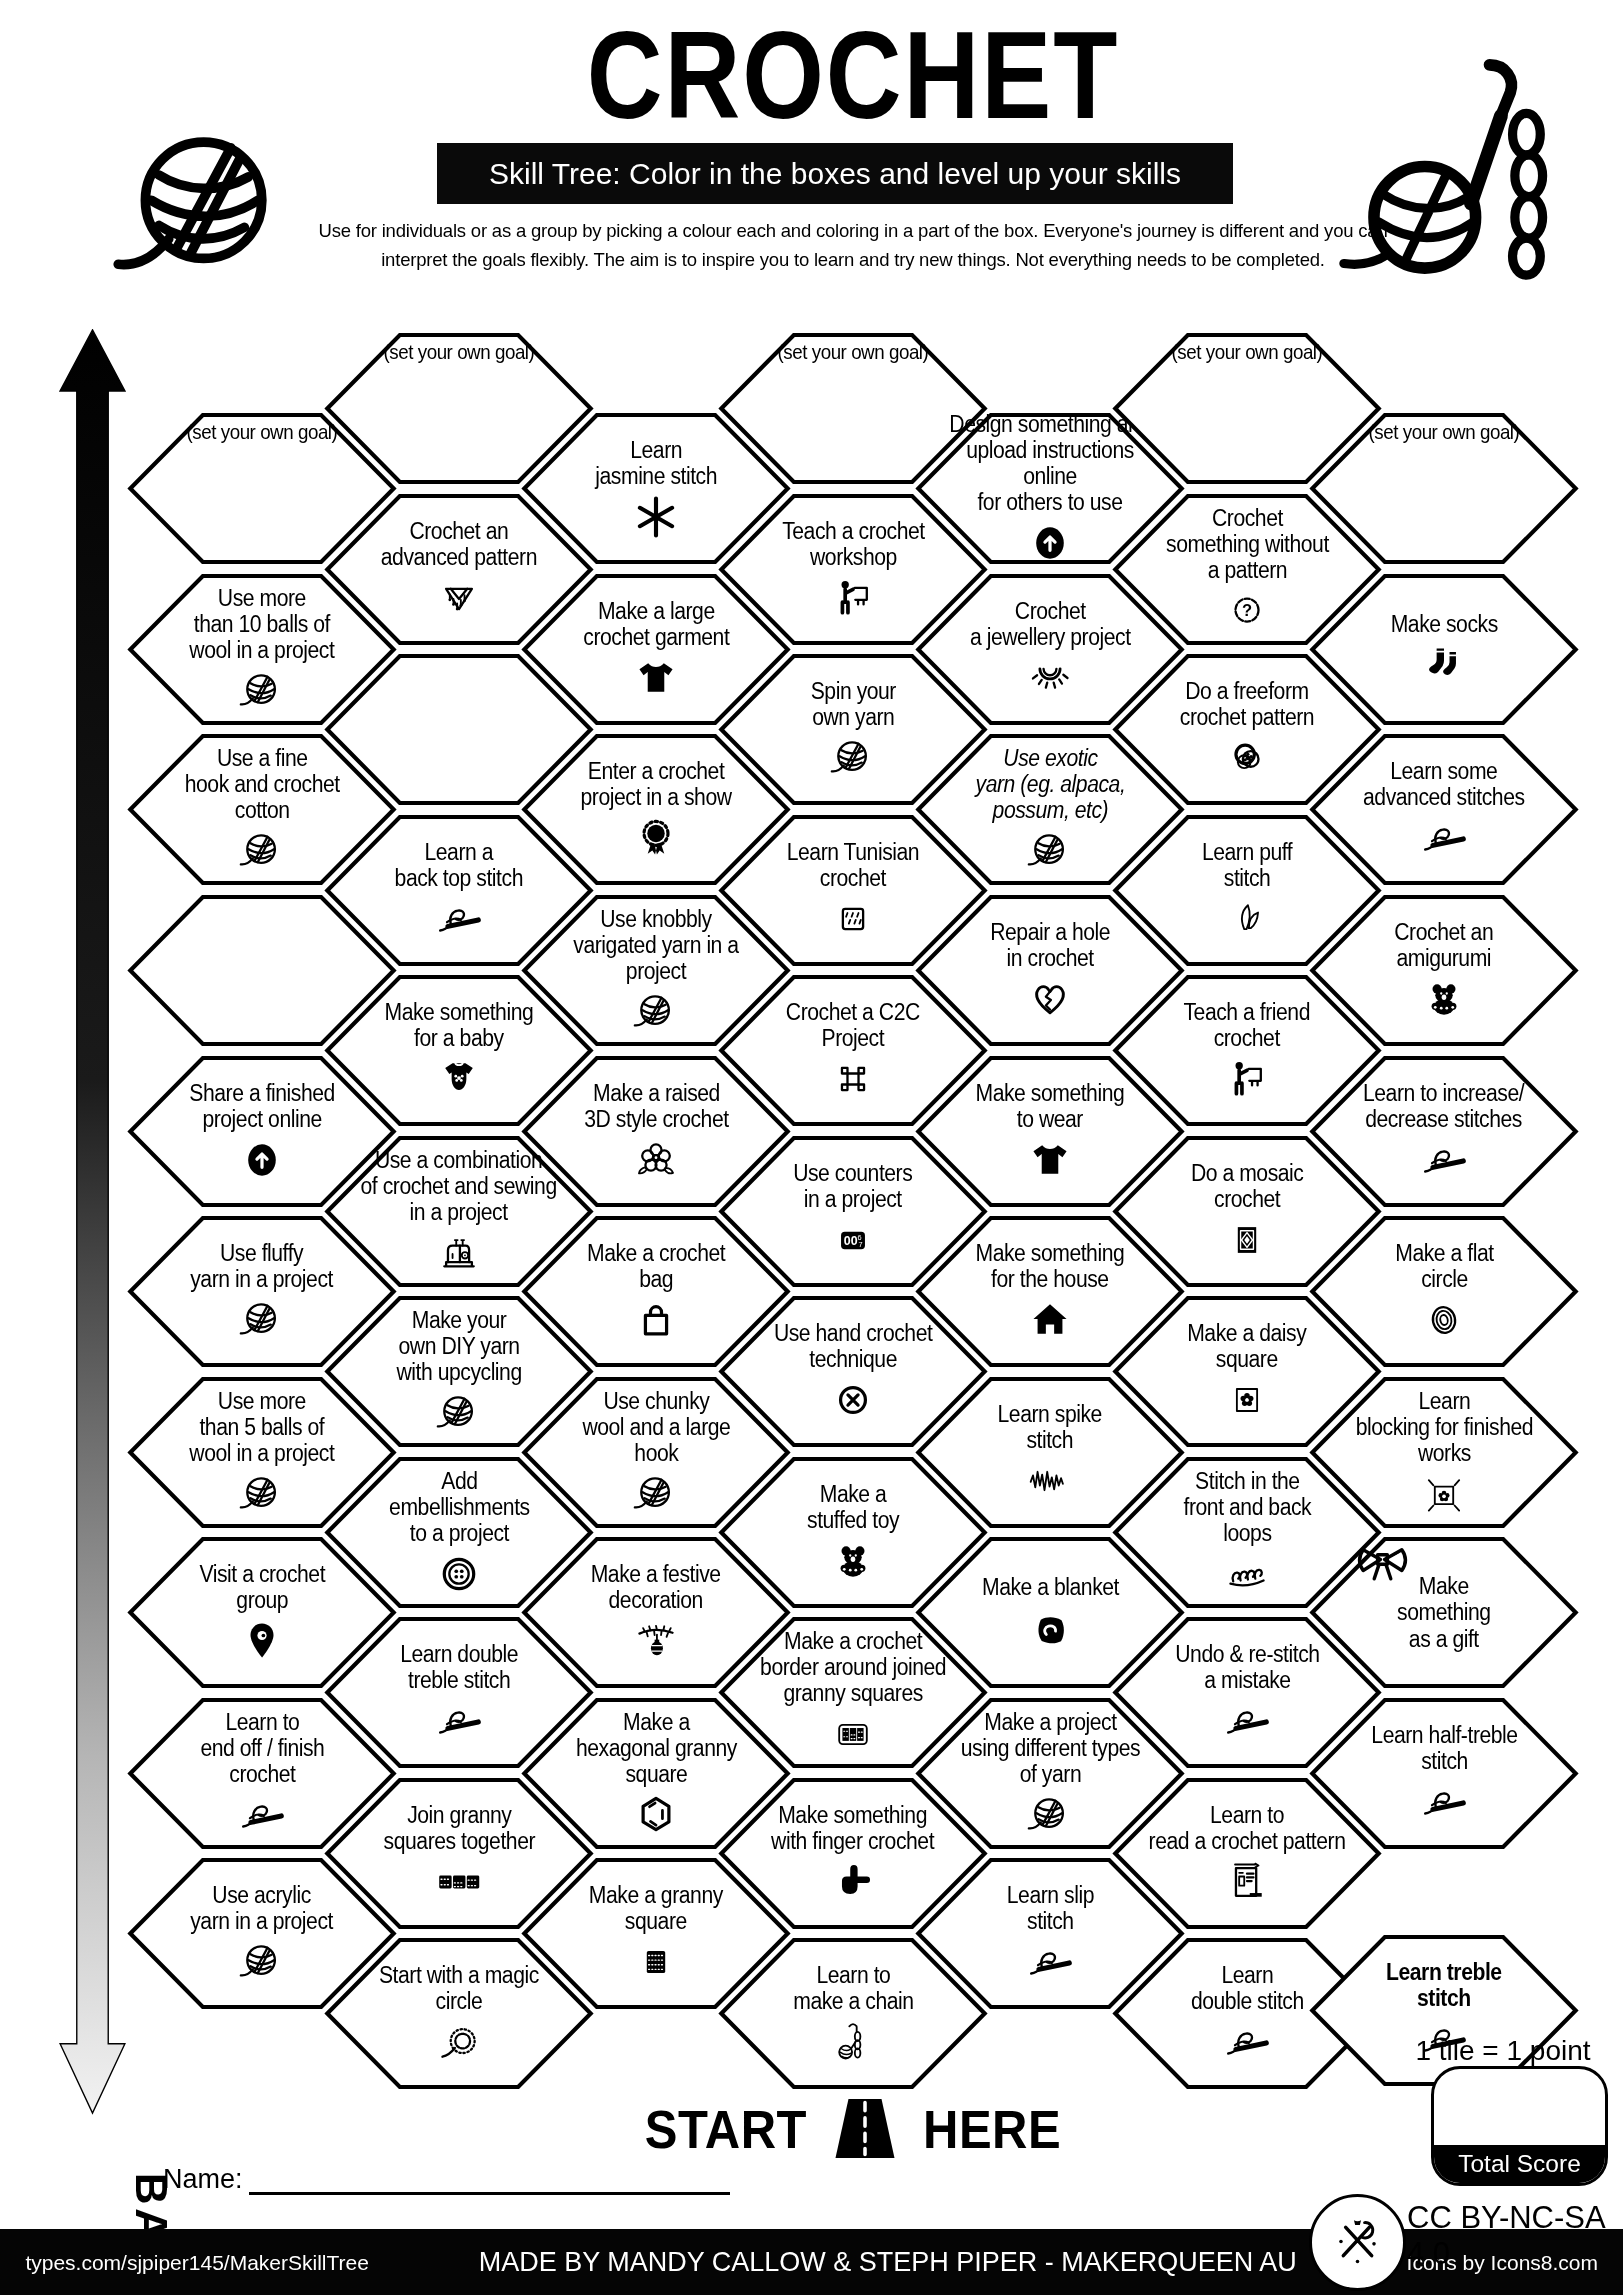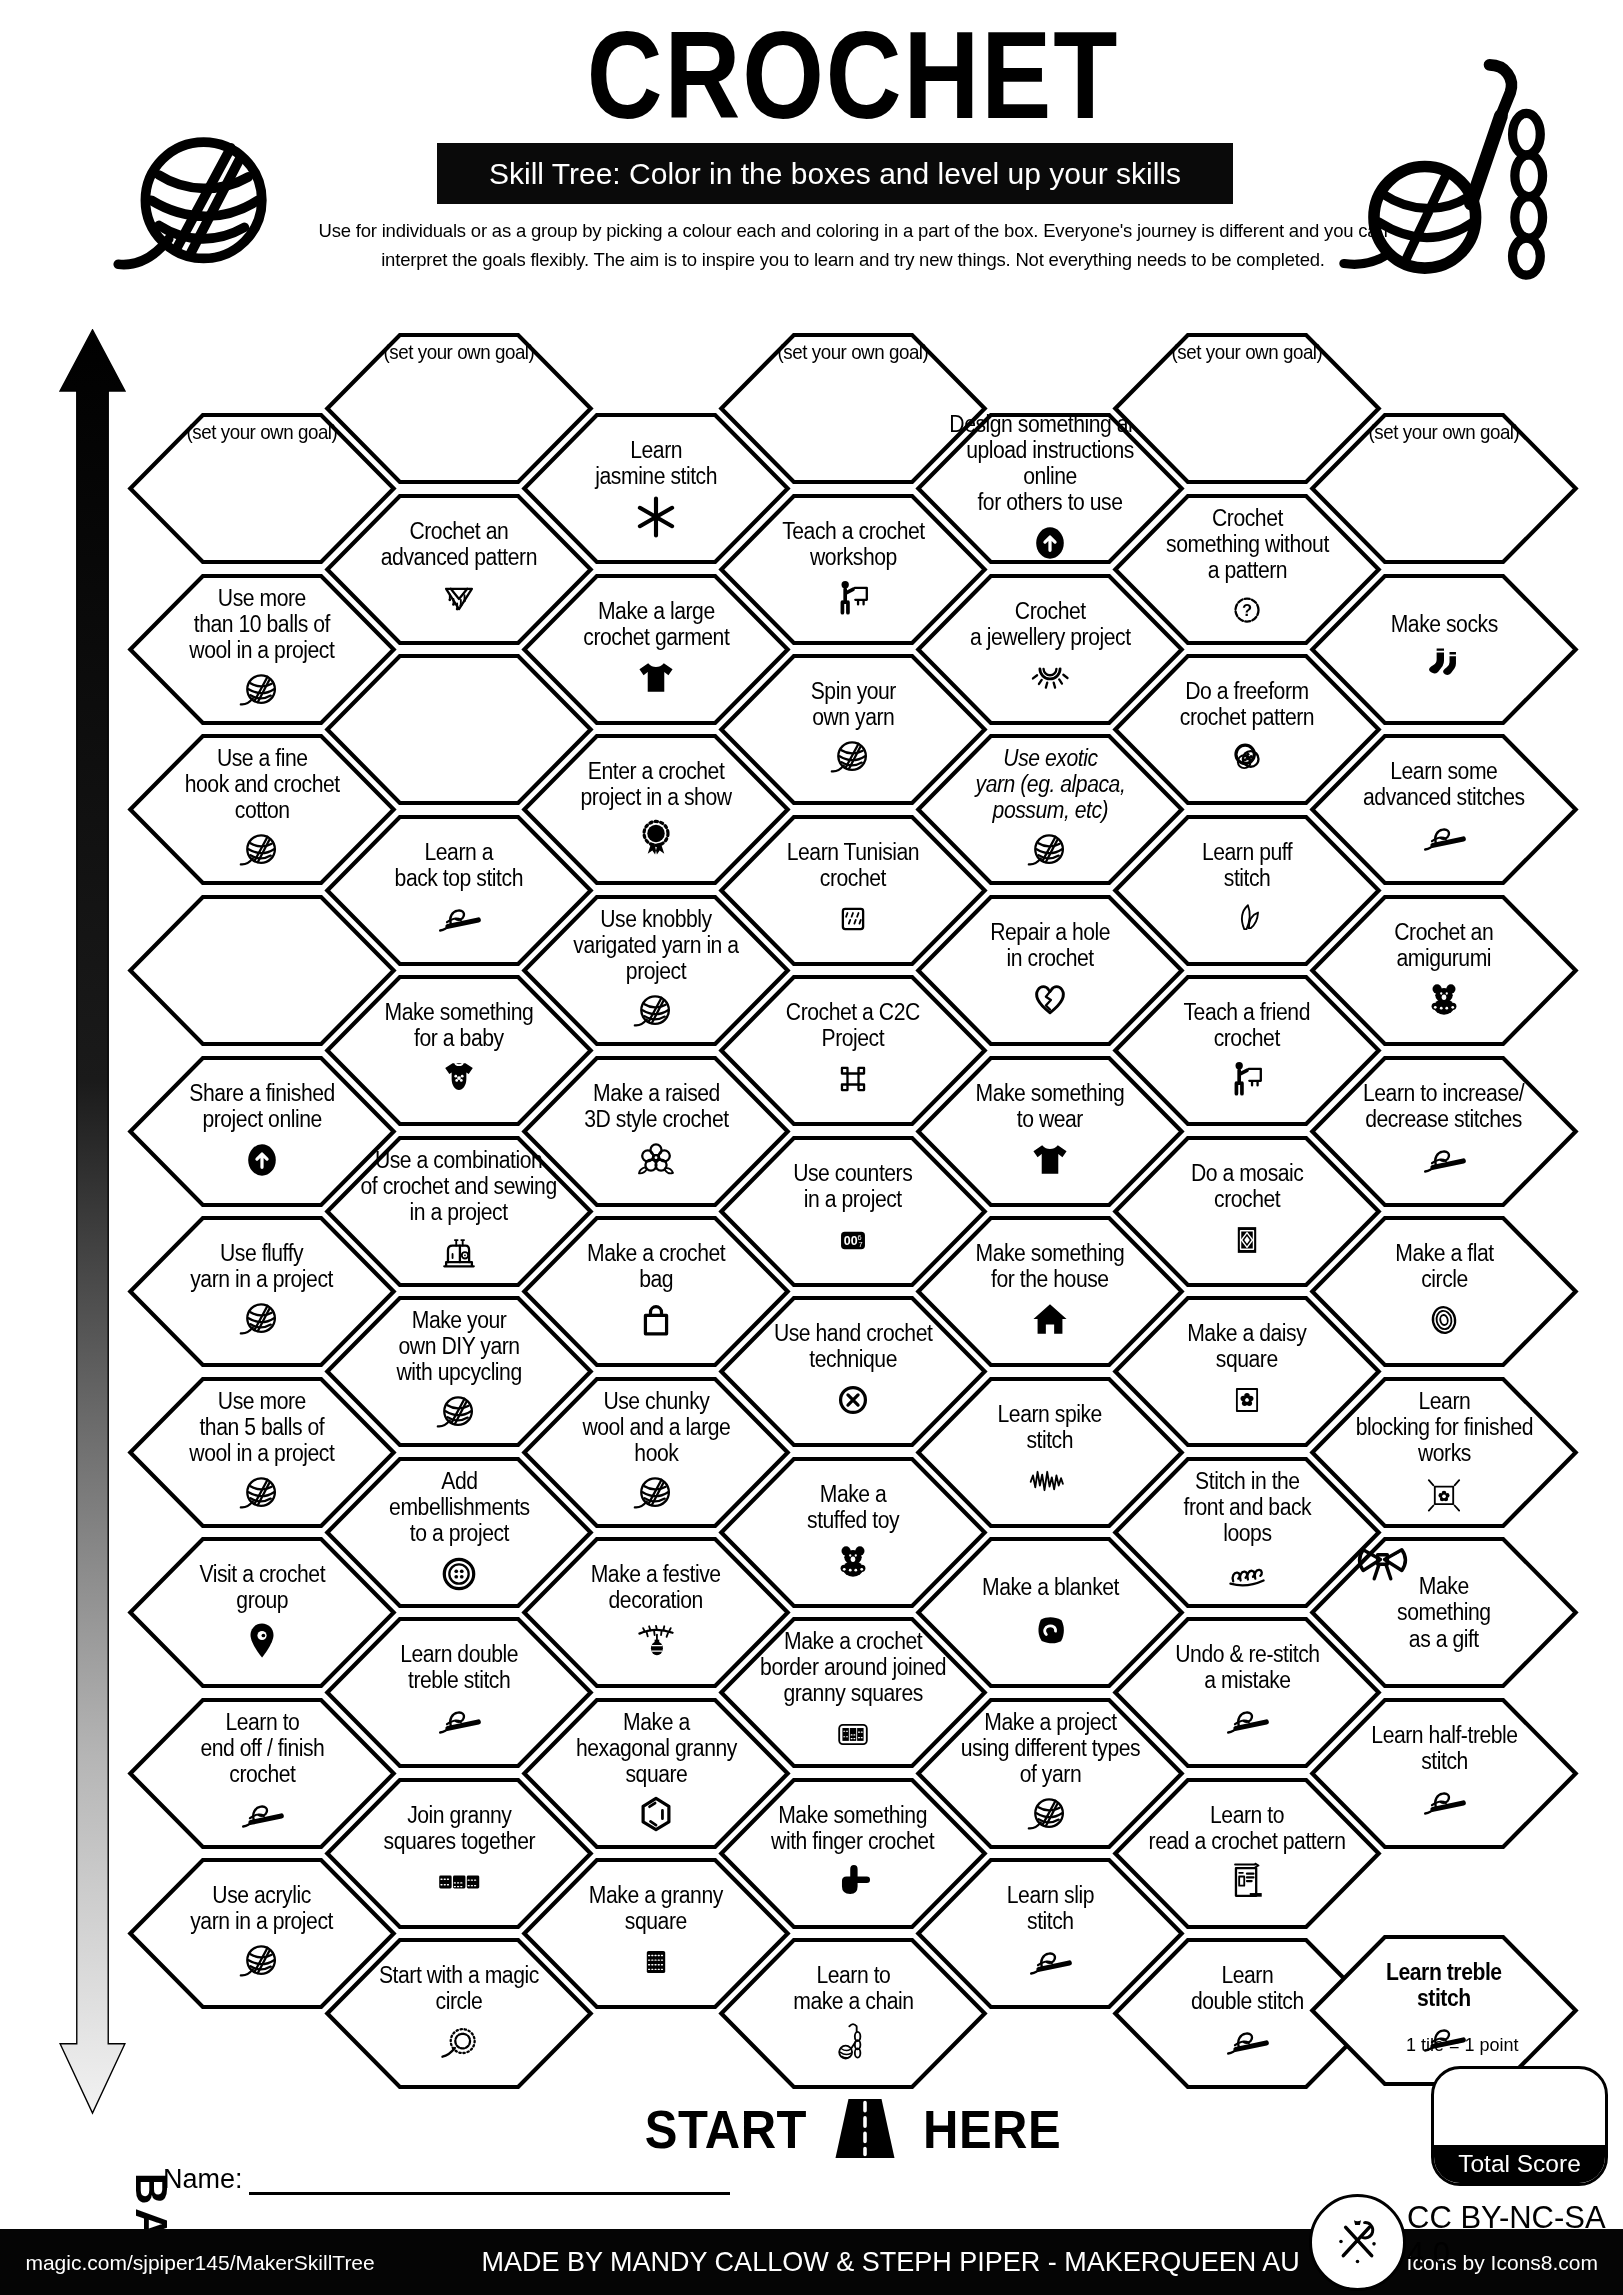"1 tile = 1 point" .tile-note { font-size: 18px -> 28px; text-align: left -> center }
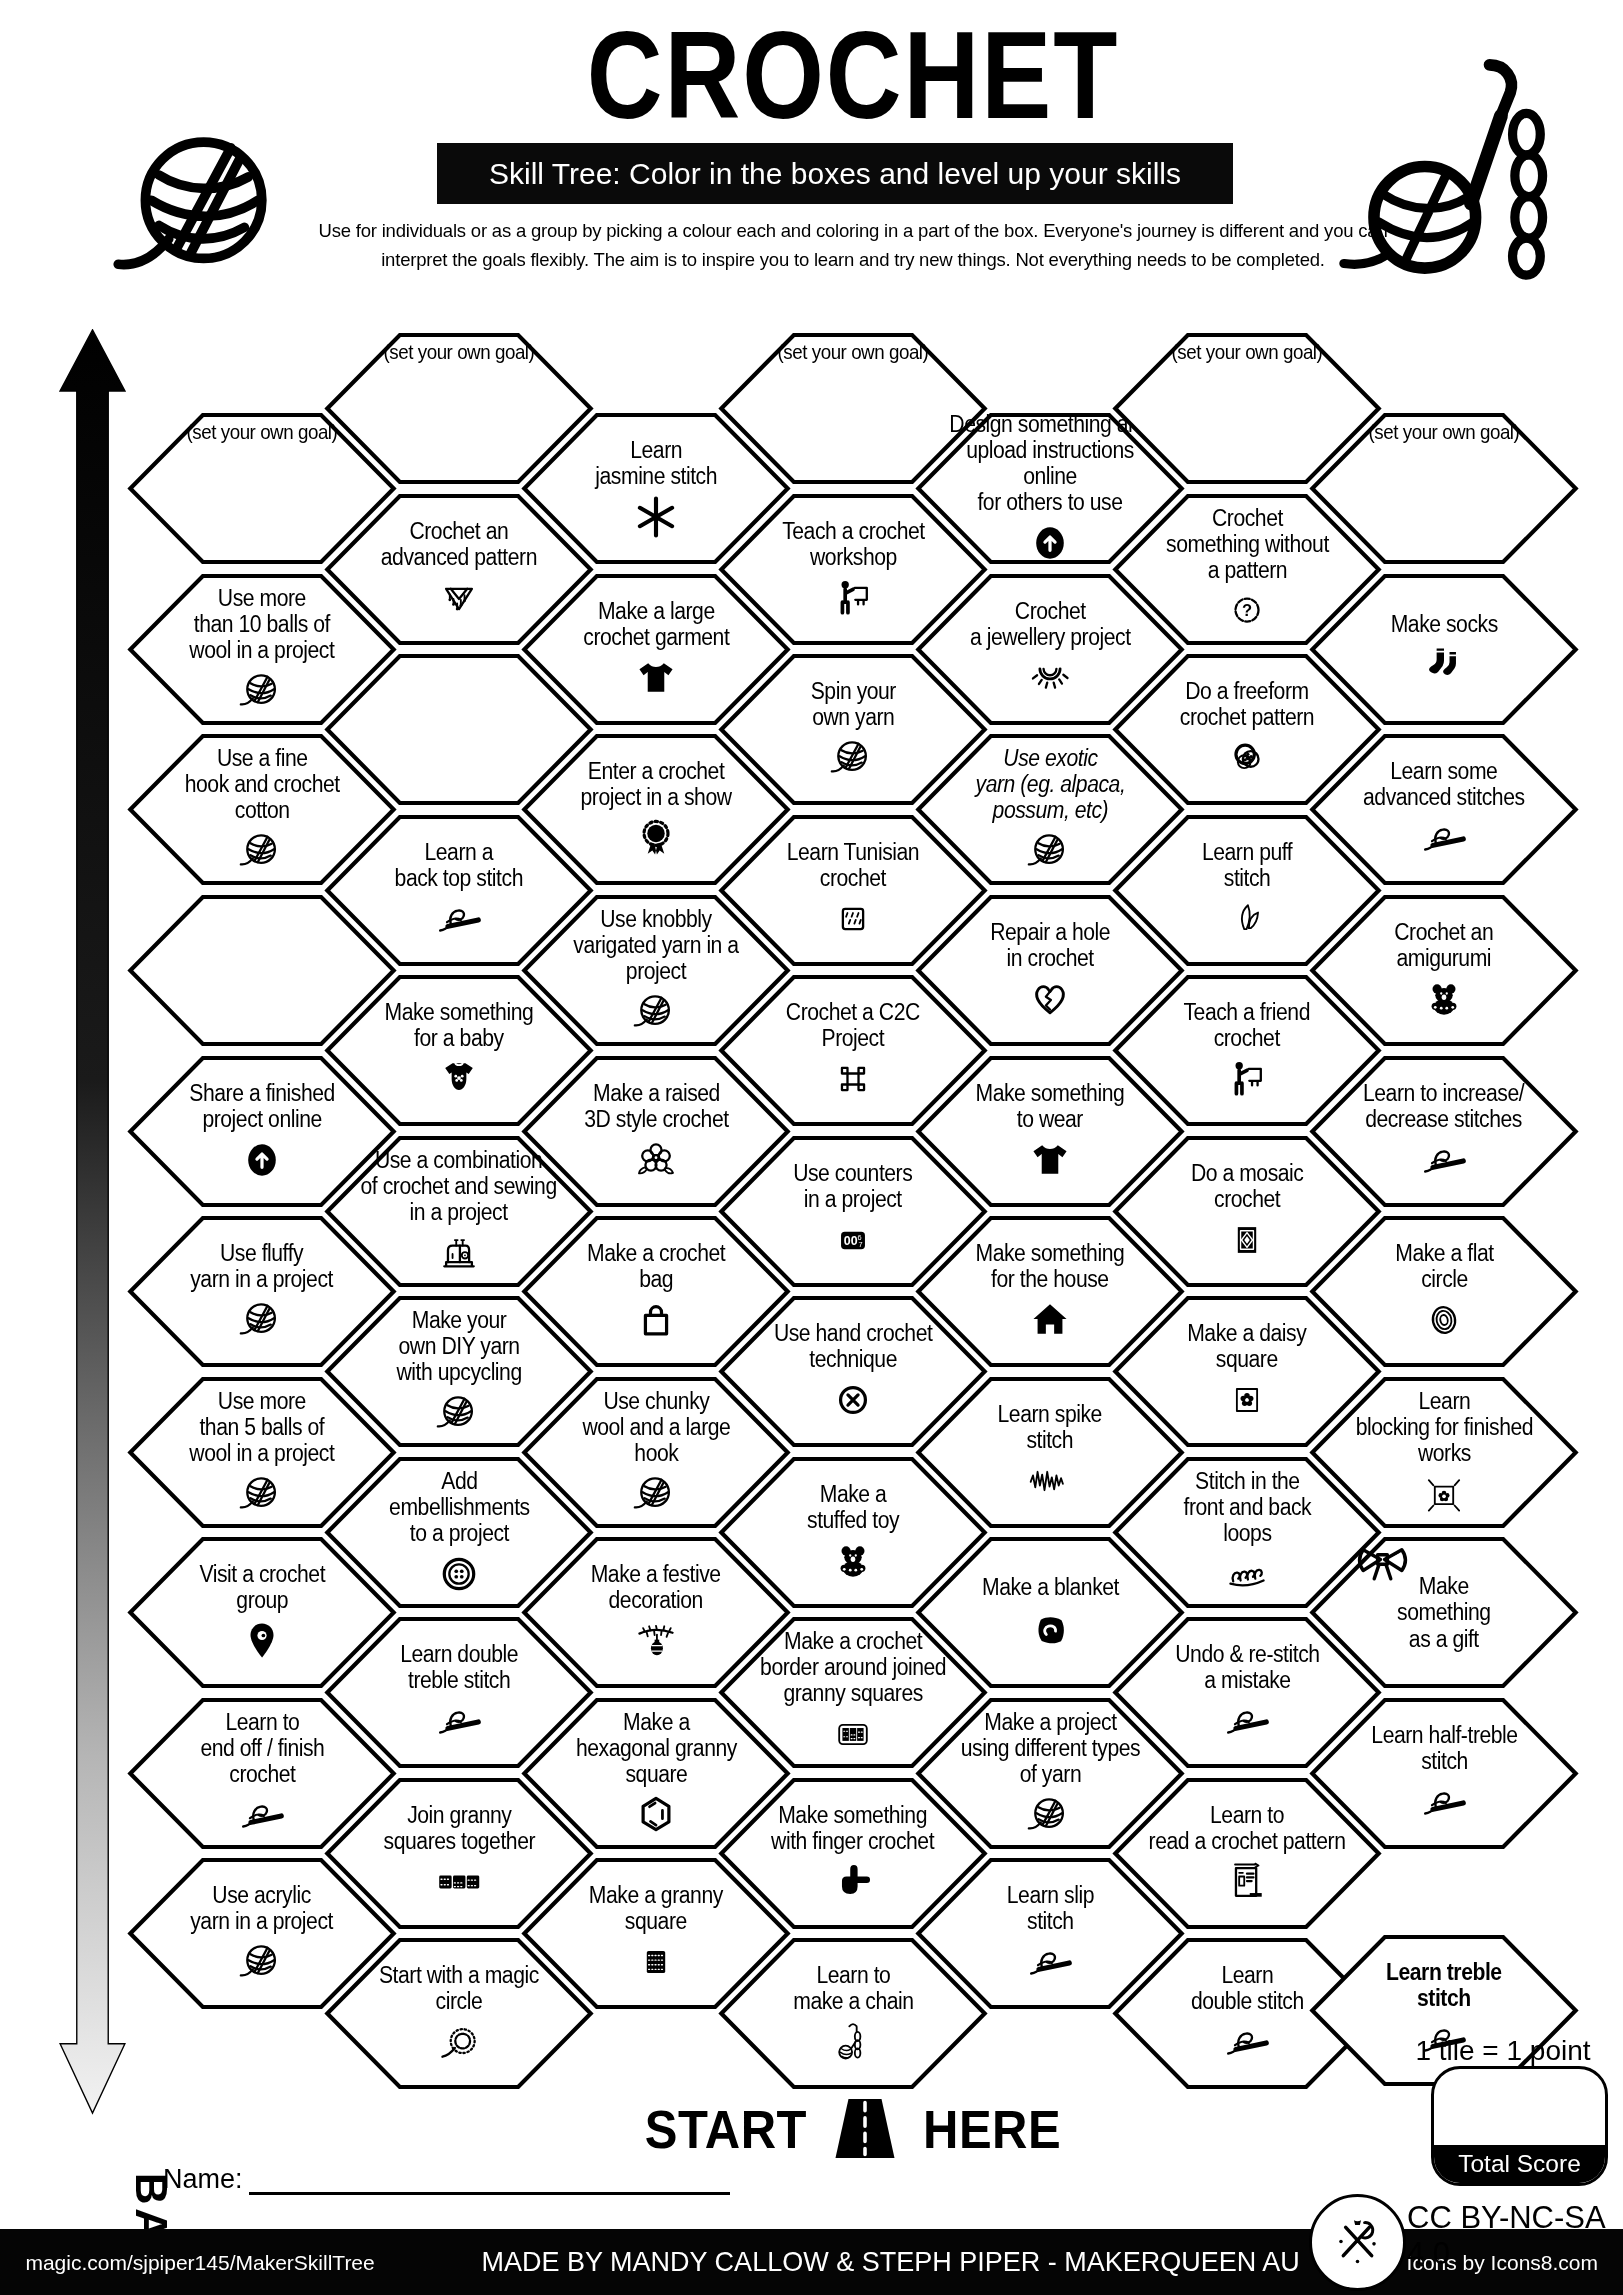"magic.com/sjpiper145/MakerSkillTree" span.f-left { text: magic.com/sjpiper145/MakerSkillTree -> types.com/sjpiper145/MakerSkillTree }
